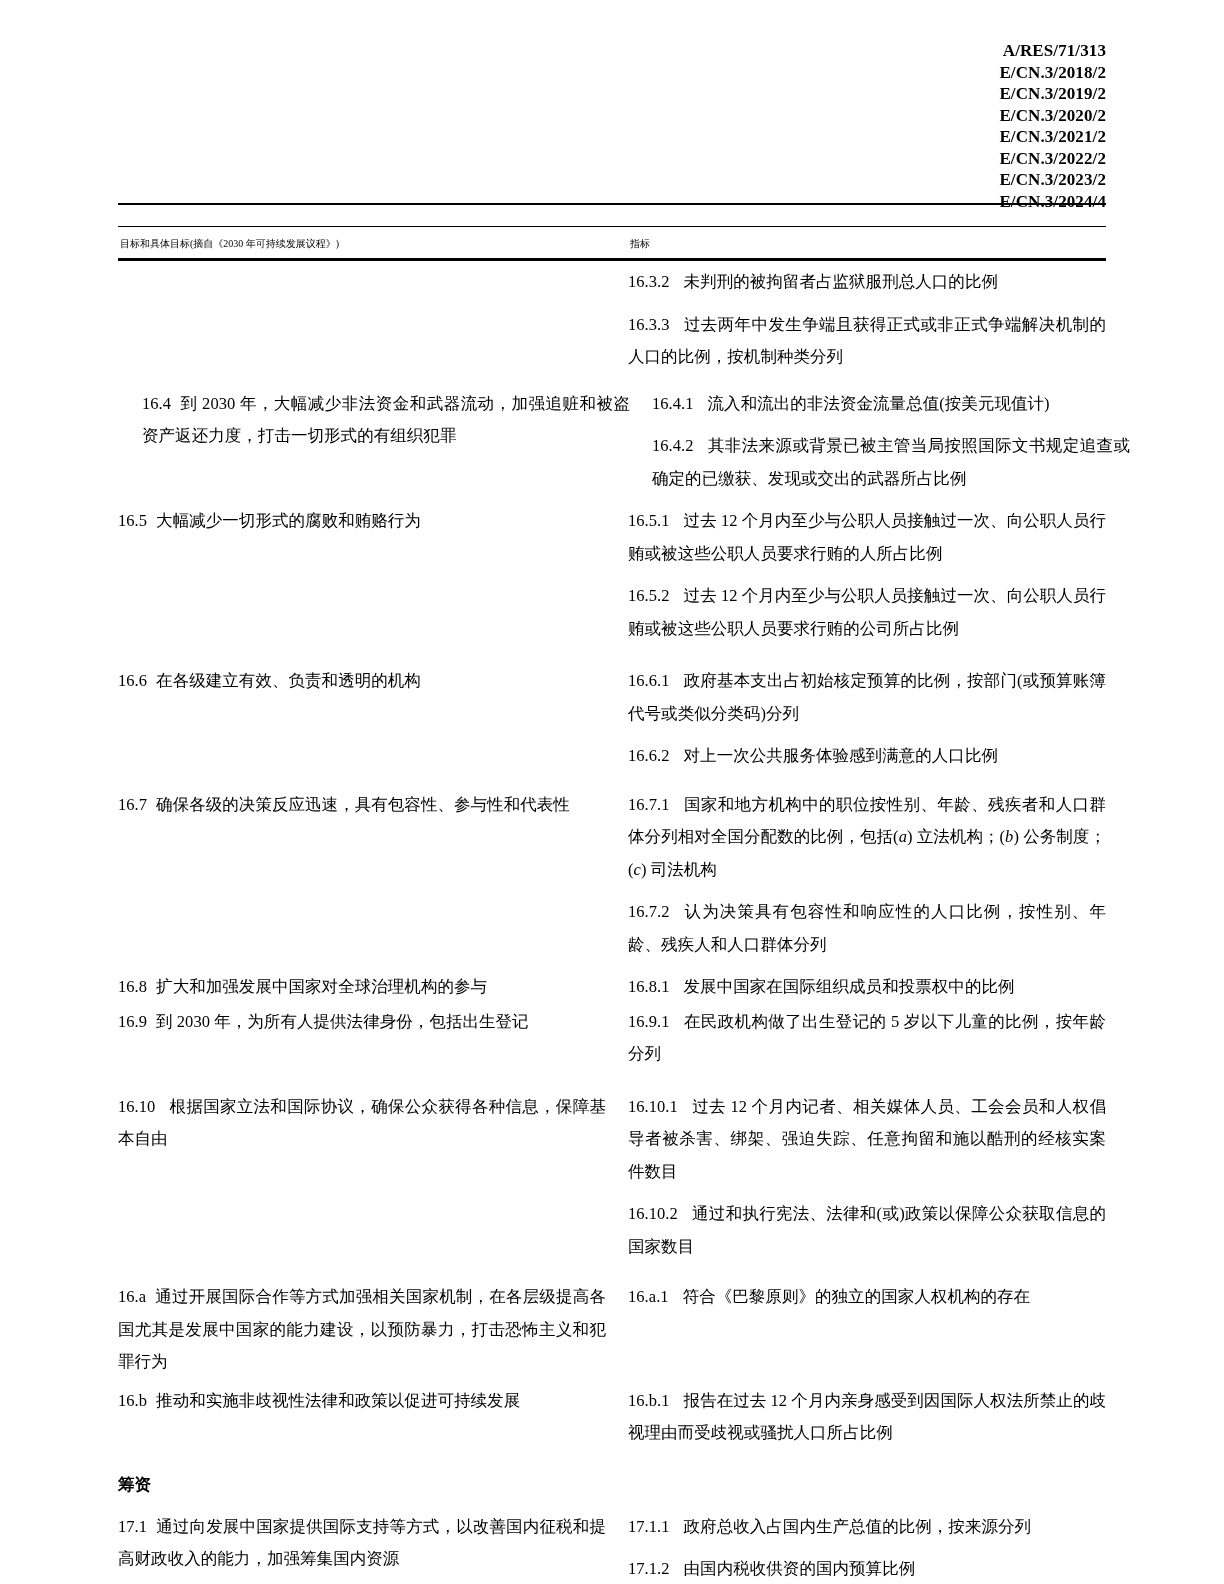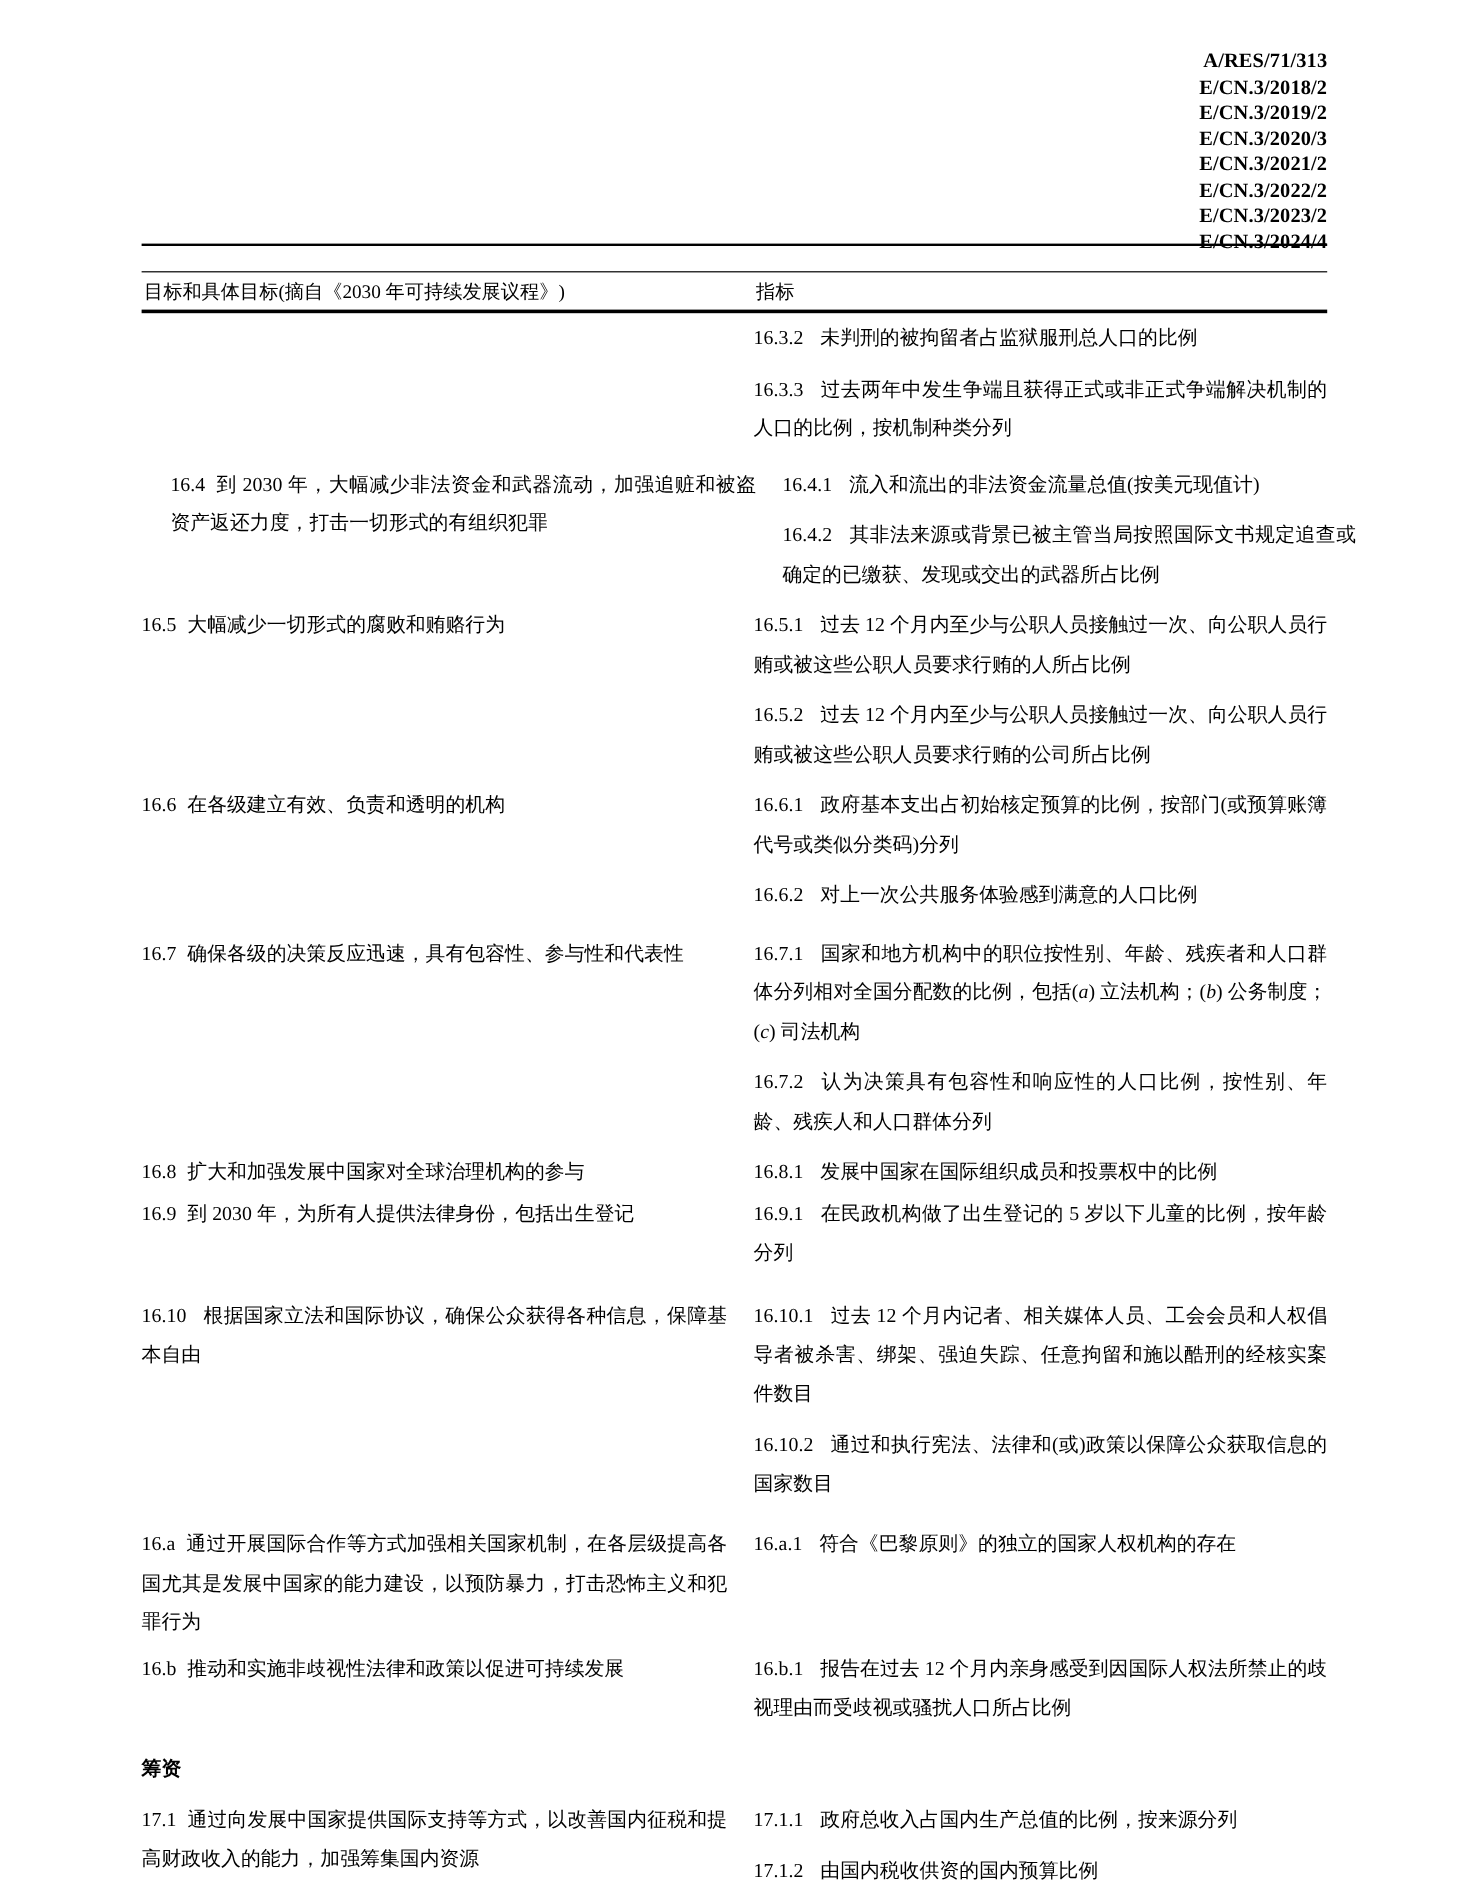"E/CN.3/2020/3" div { text: E/CN.3/2020/3 -> E/CN.3/2020/2 }
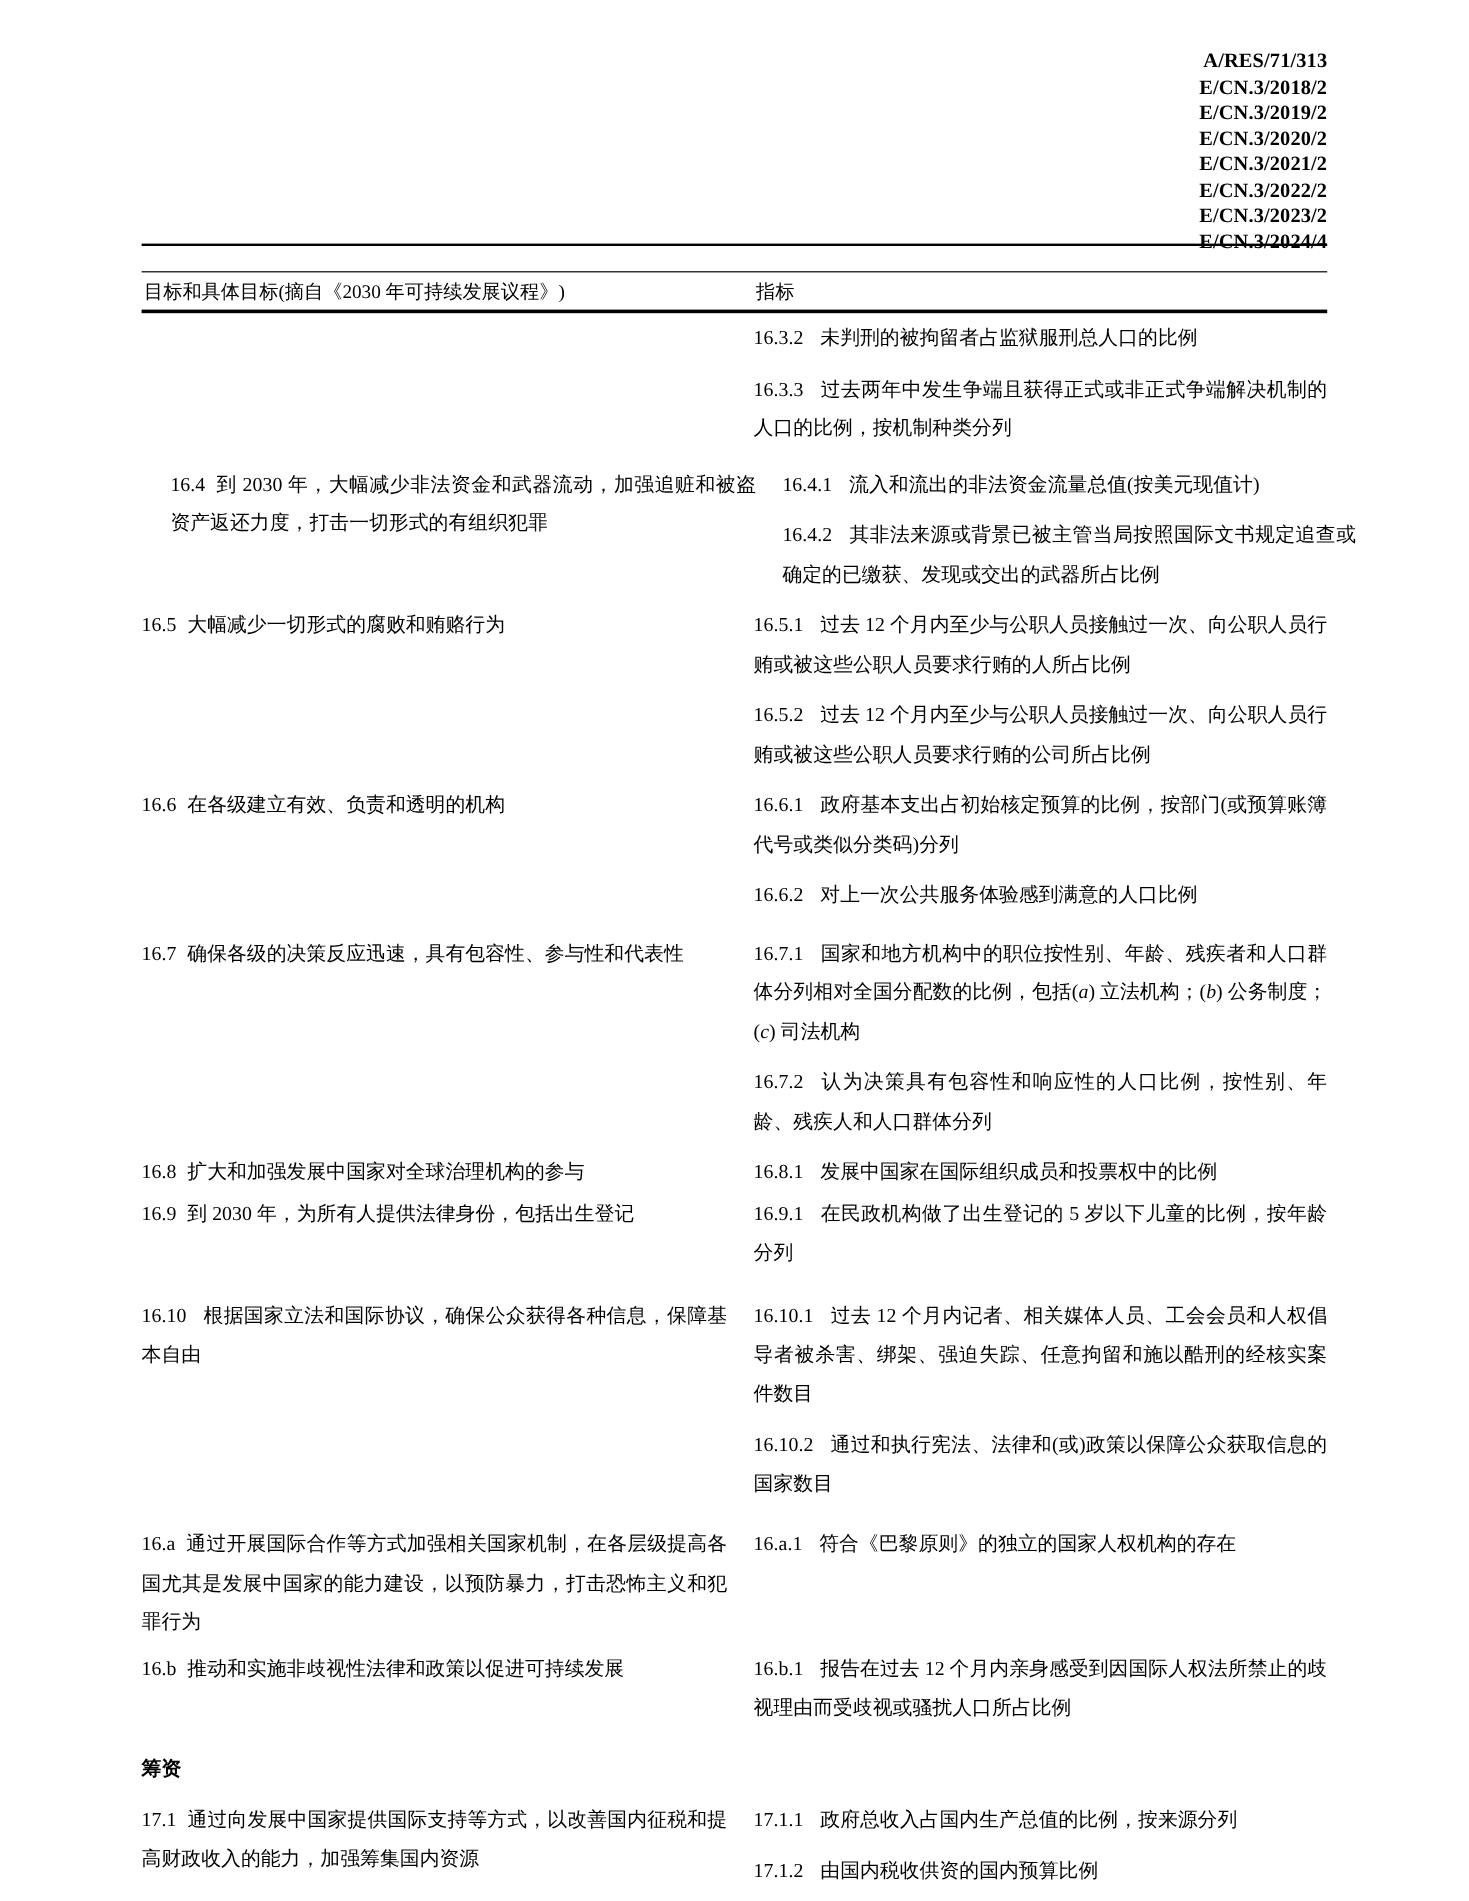"目标和具体目标(摘自《2030 年可持续发展议程》)" .th { font-size: 16px -> 10px }
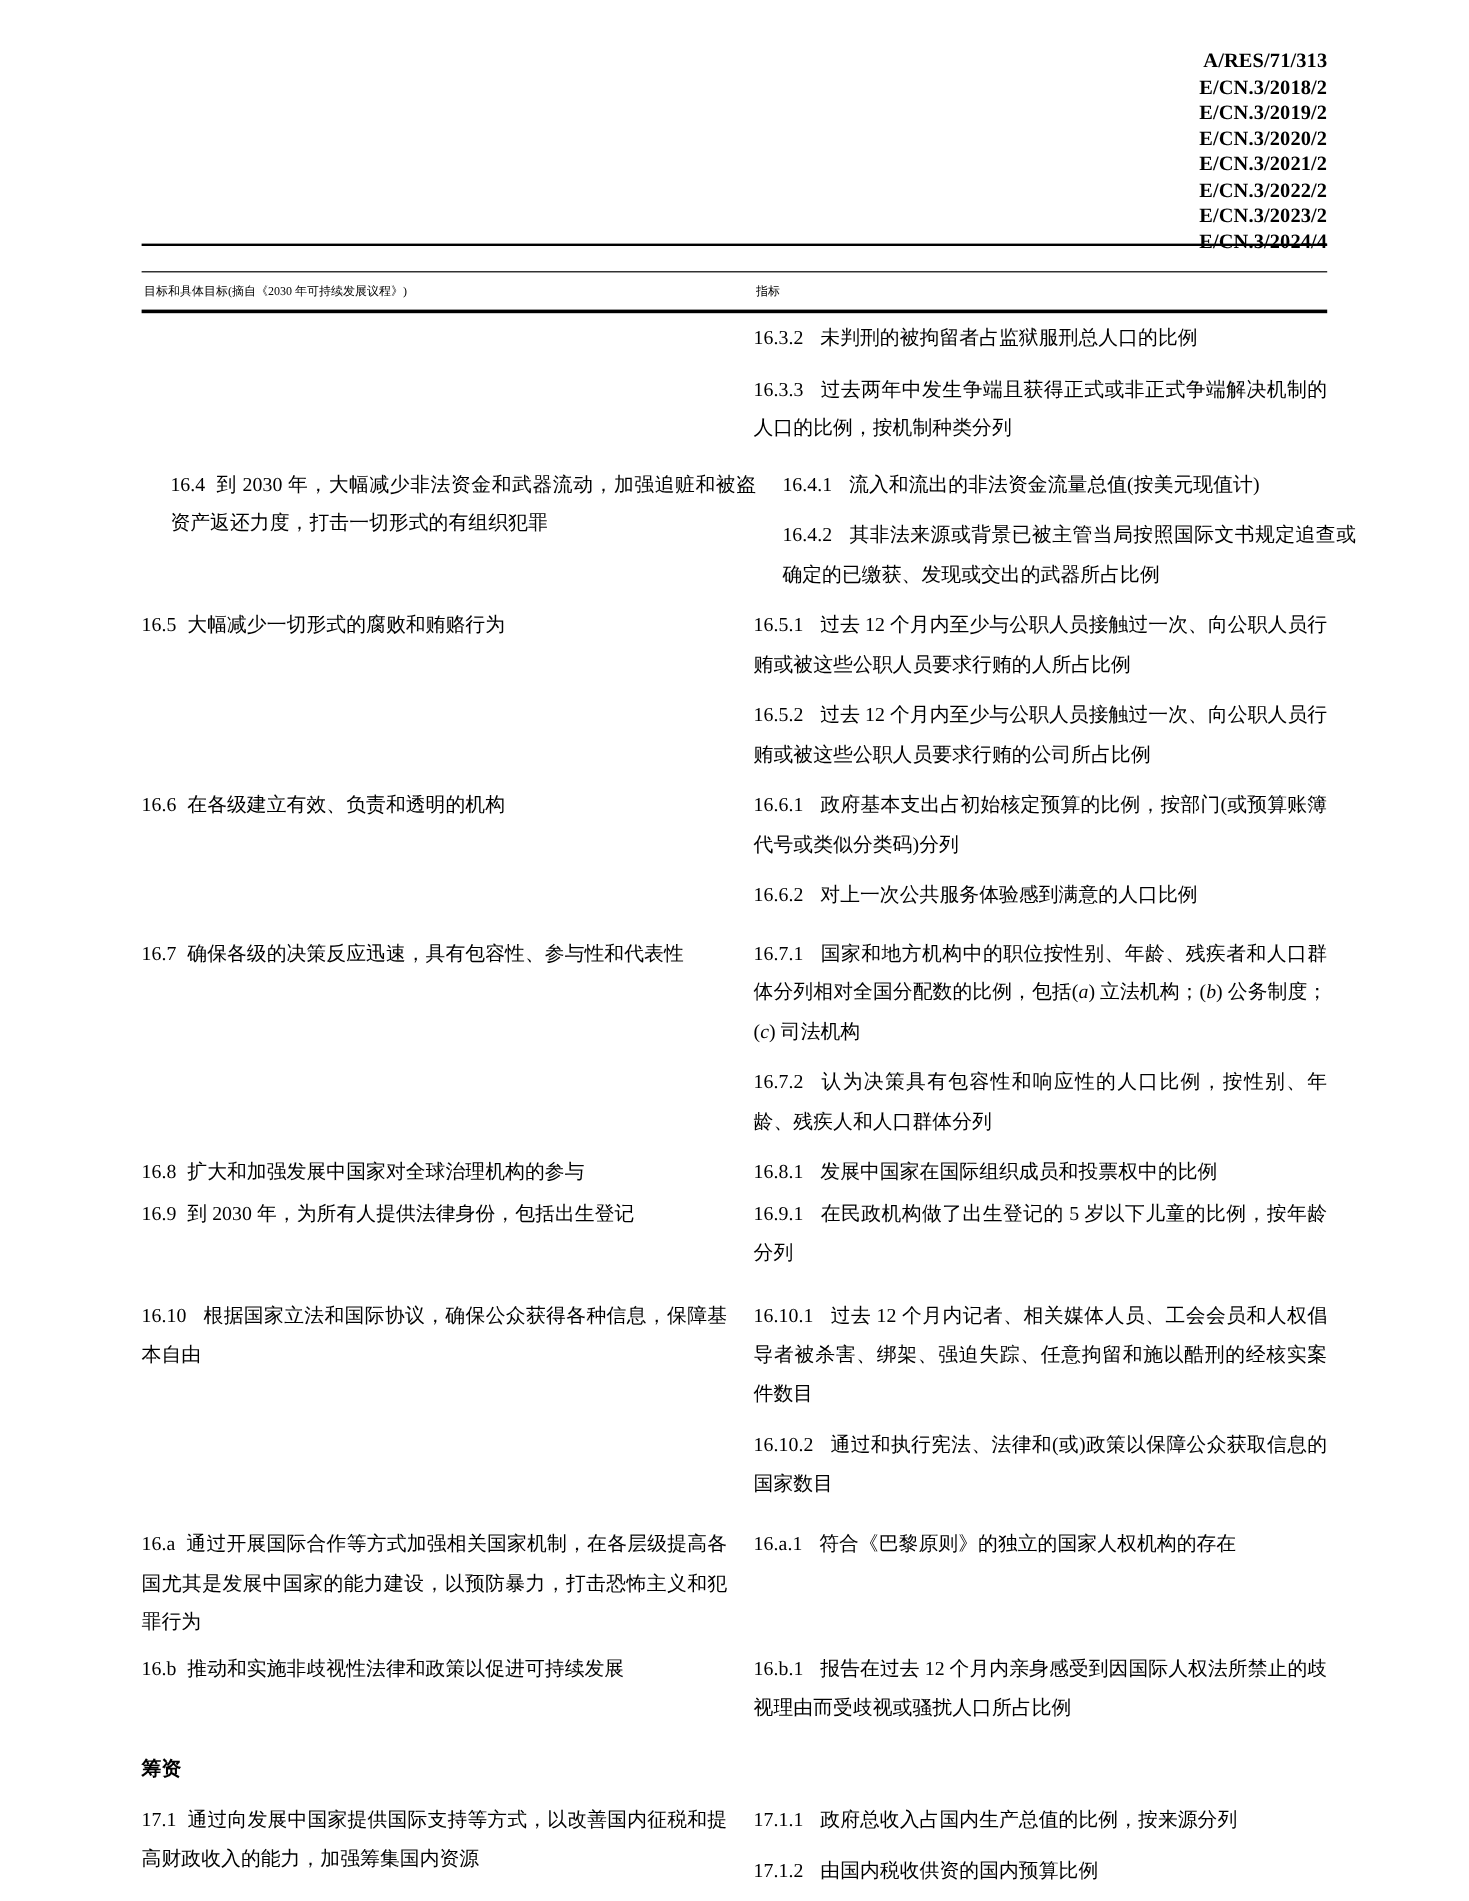"16.6 在各级建立有效、负责和透明的机构" div.row { margin-top: 10px -> 20px }
